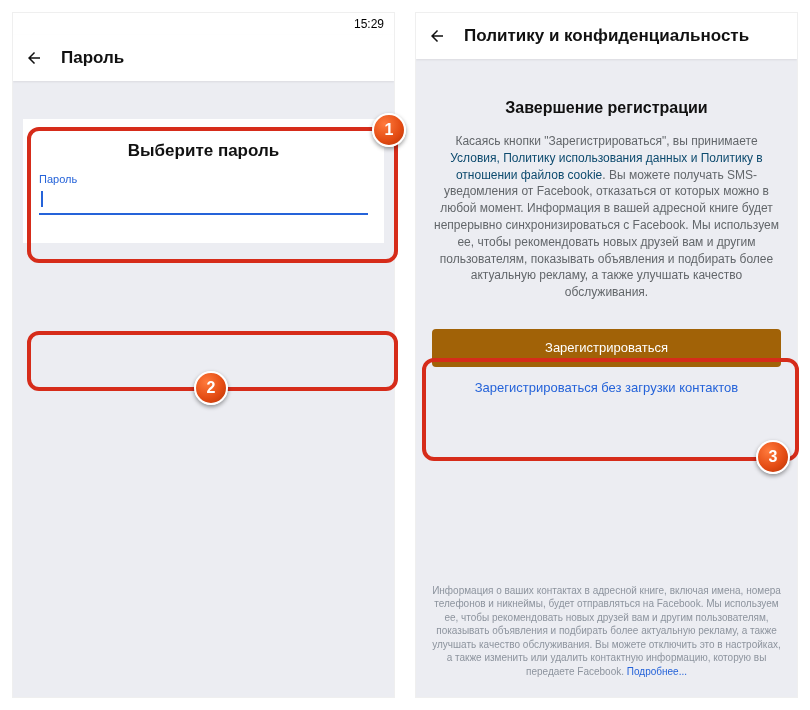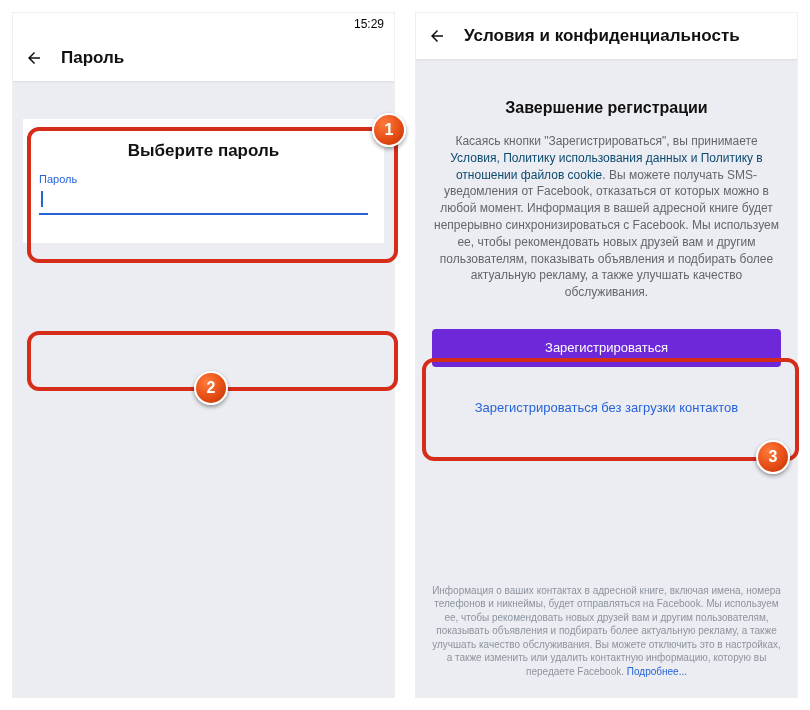"Условия и конфиденциальность" span.title { text: Условия -> Политику }
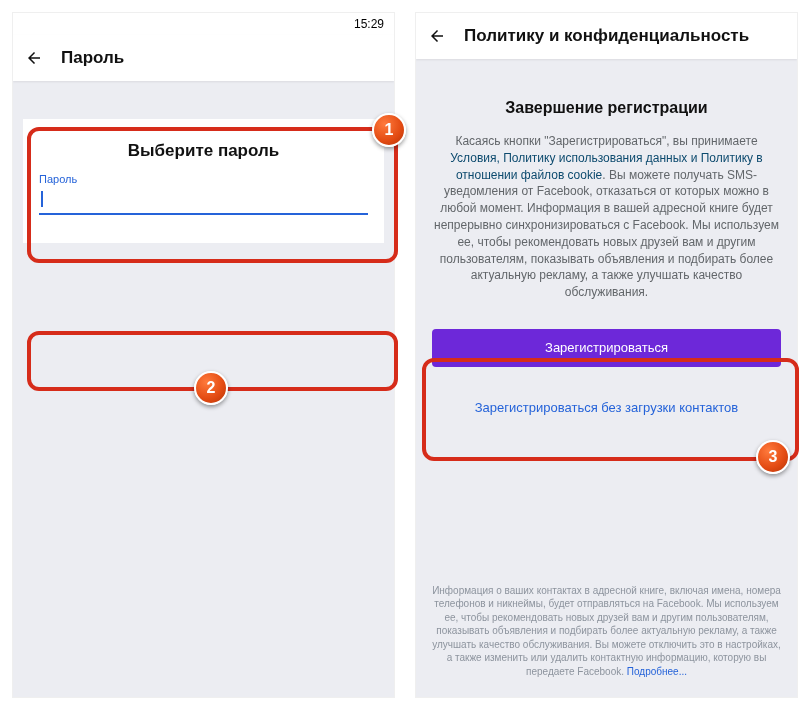"Зарегистрироваться" .reg-primary { background: #6d28d9 -> #a16207 }
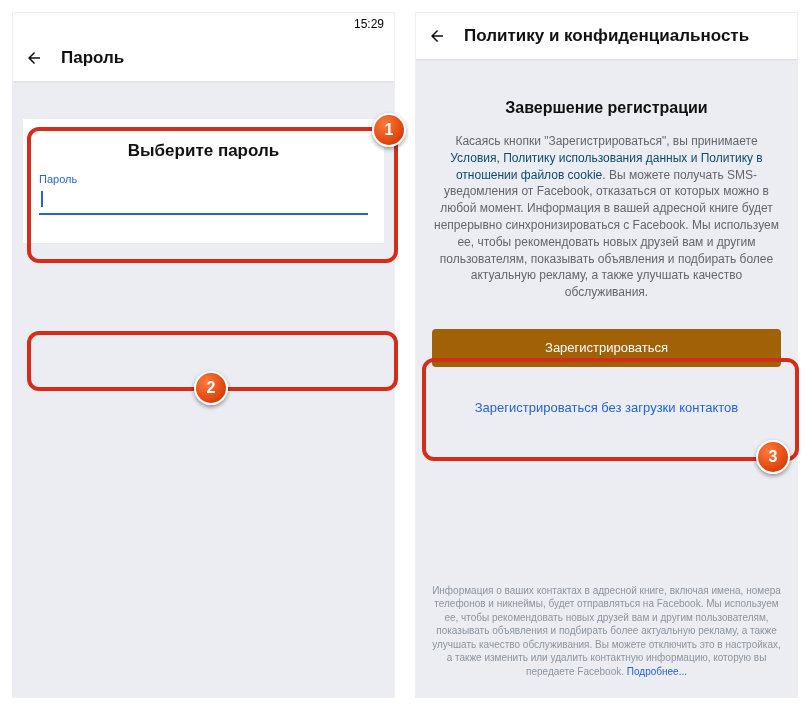"Зарегистрироваться без загрузки" .reg-secondary { margin-top: 26px -> 6px }
